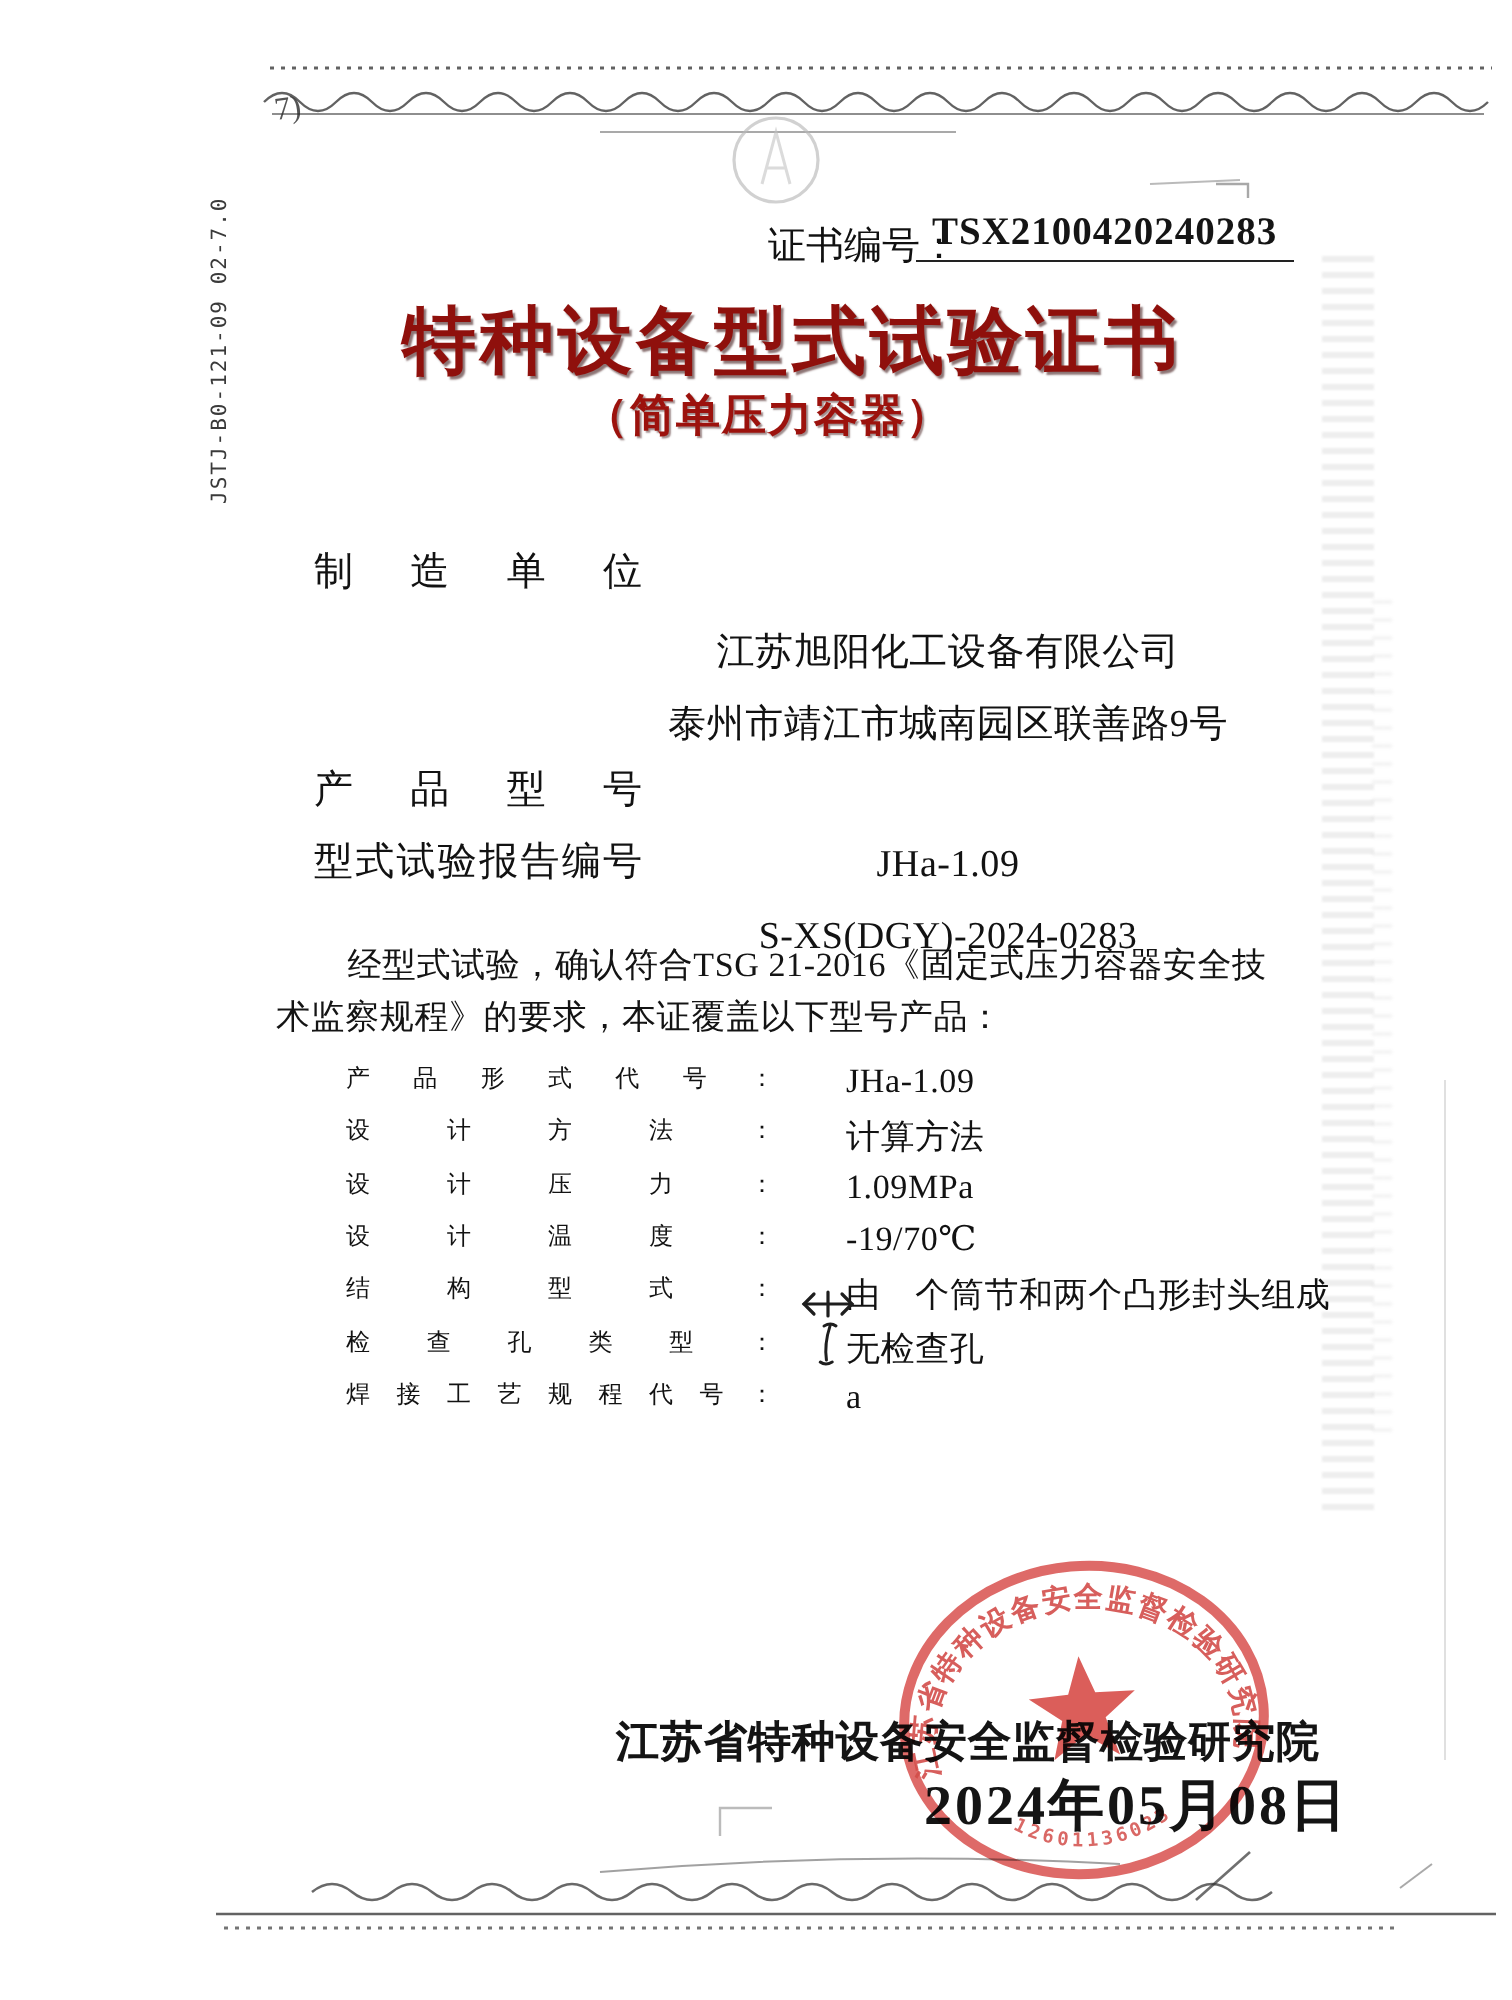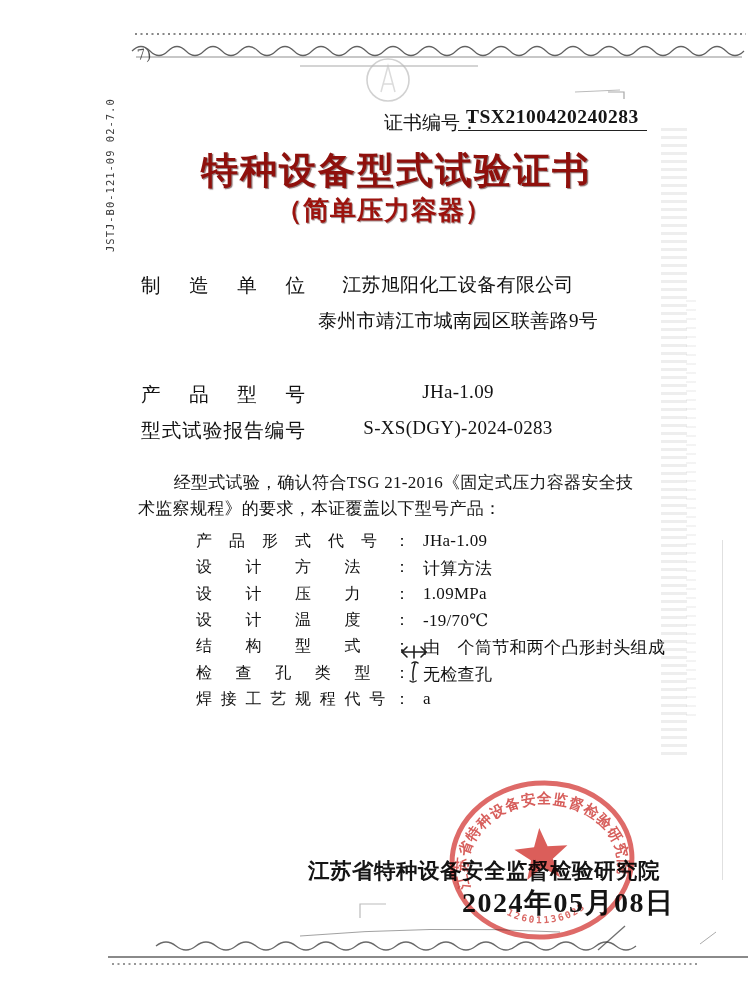"（简单压力容器）" .doc-subtitle { font-size: 26px -> 22px }
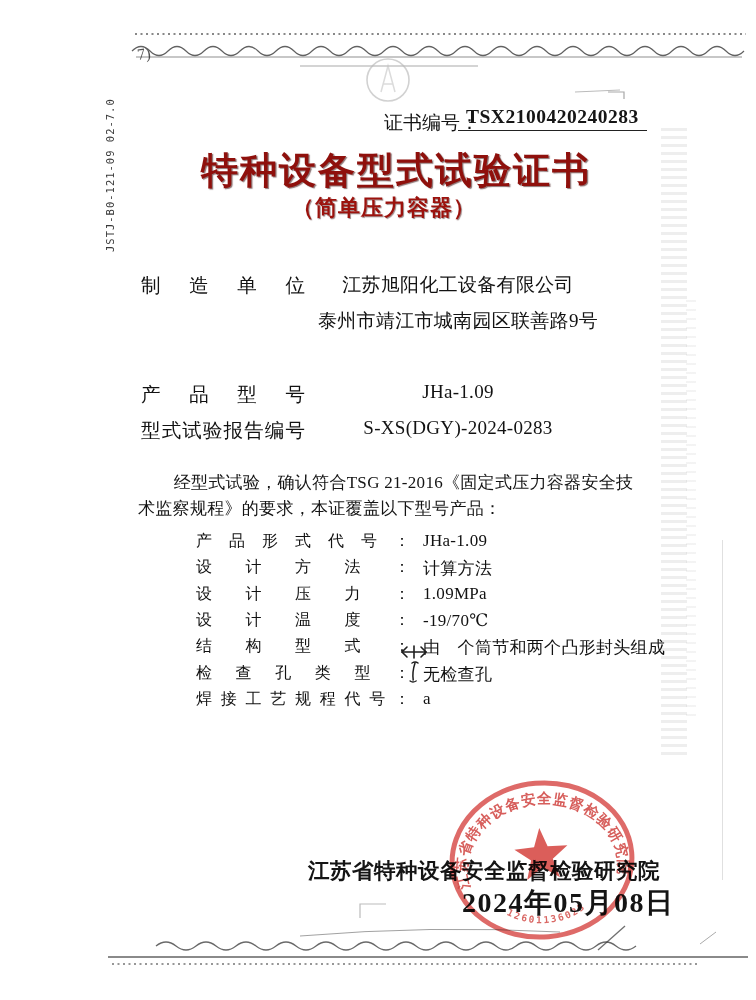"制造单位" .field-row { left: 0 -> 16px }
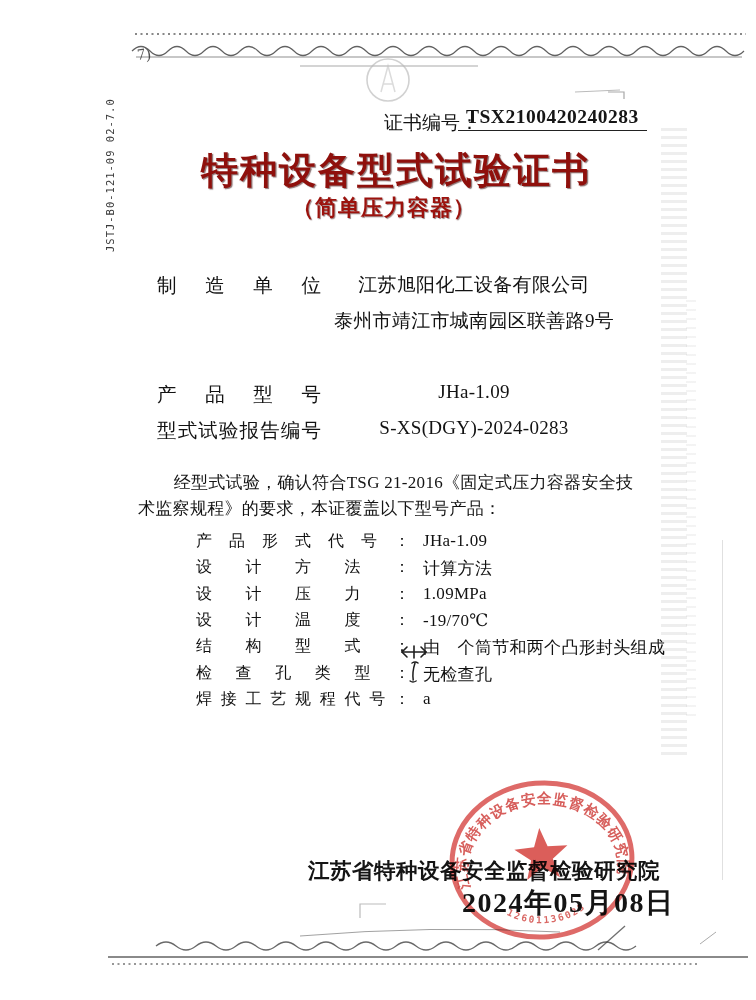"江苏旭阳化工设备有限公司" .f-value { margin-top: none -> 41px }
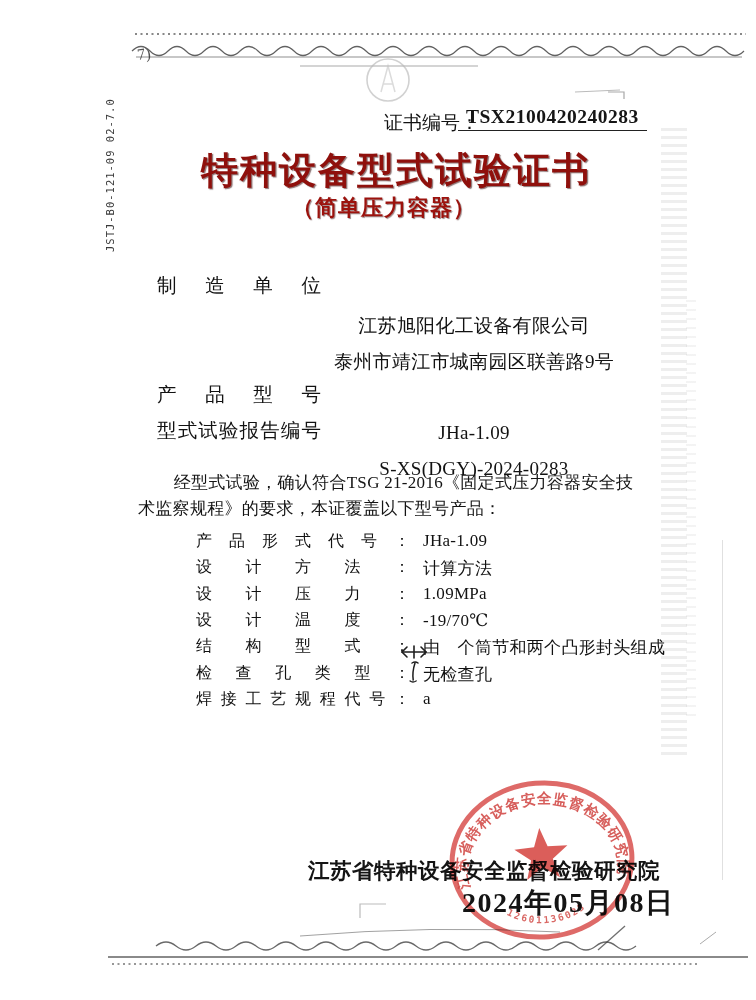"产品形式代号：" .s-label { font-size: 16px -> 12px; left: 196px -> 173px }
